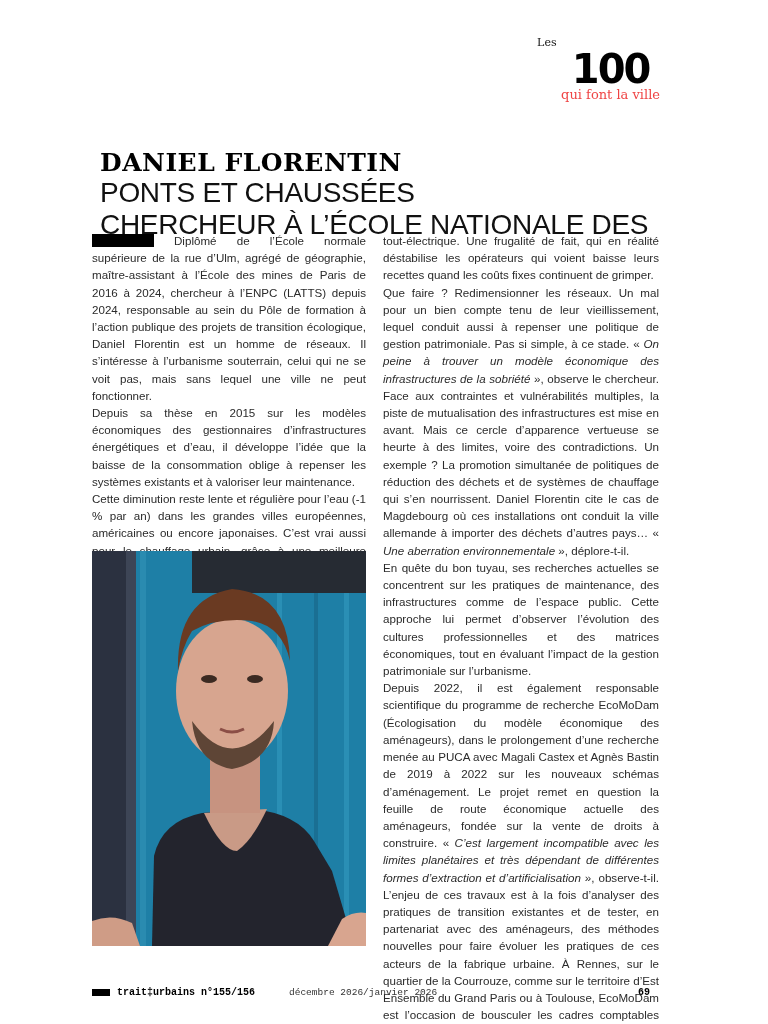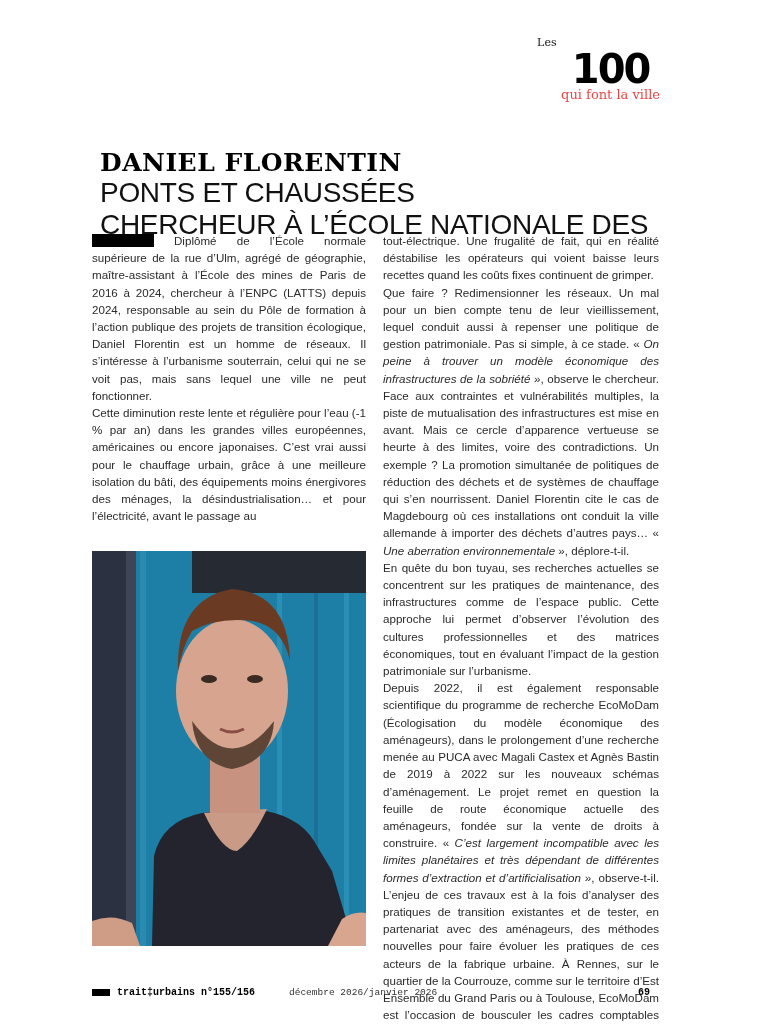"Depuis sa thèse en 2015" p { html: none -> <p>Depuis sa thèse en 2015 sur les modèles économiques des gestionnaires d’infrastructures énergétiques et d’eau, il développe l’idée que la baisse de la consommation oblige à repenser les systèmes existants et à valoriser leur maintenance.</p> }
